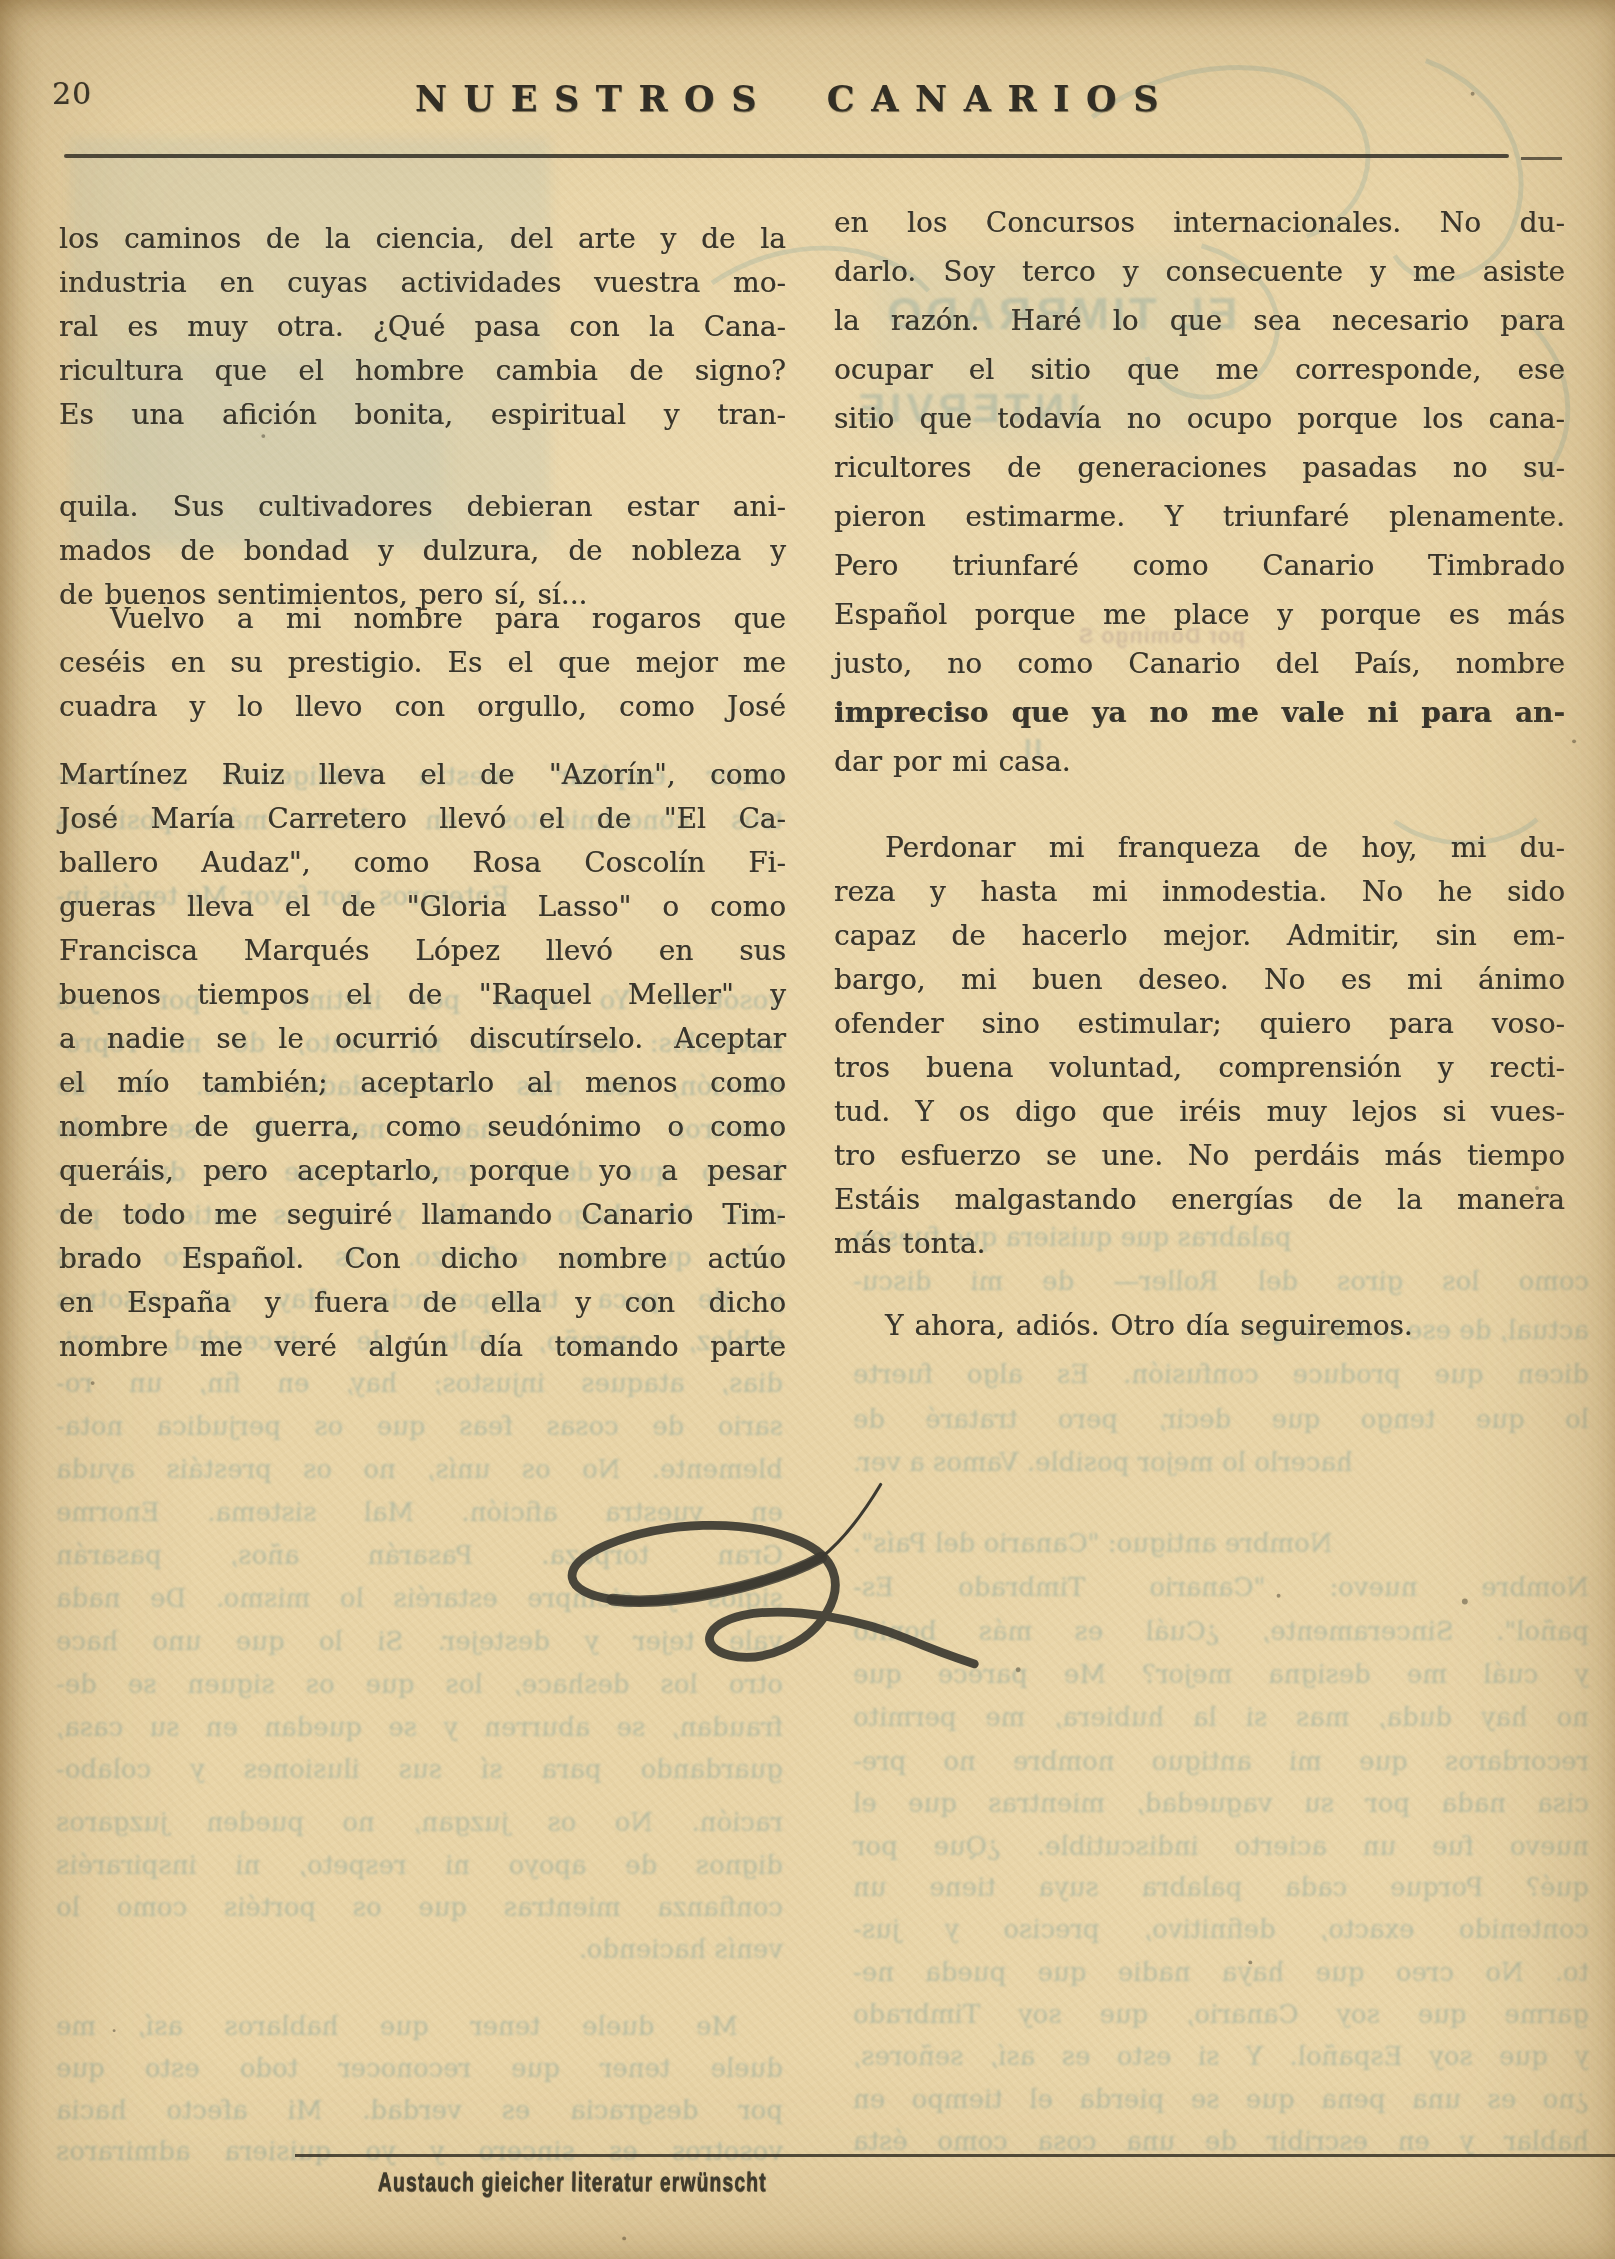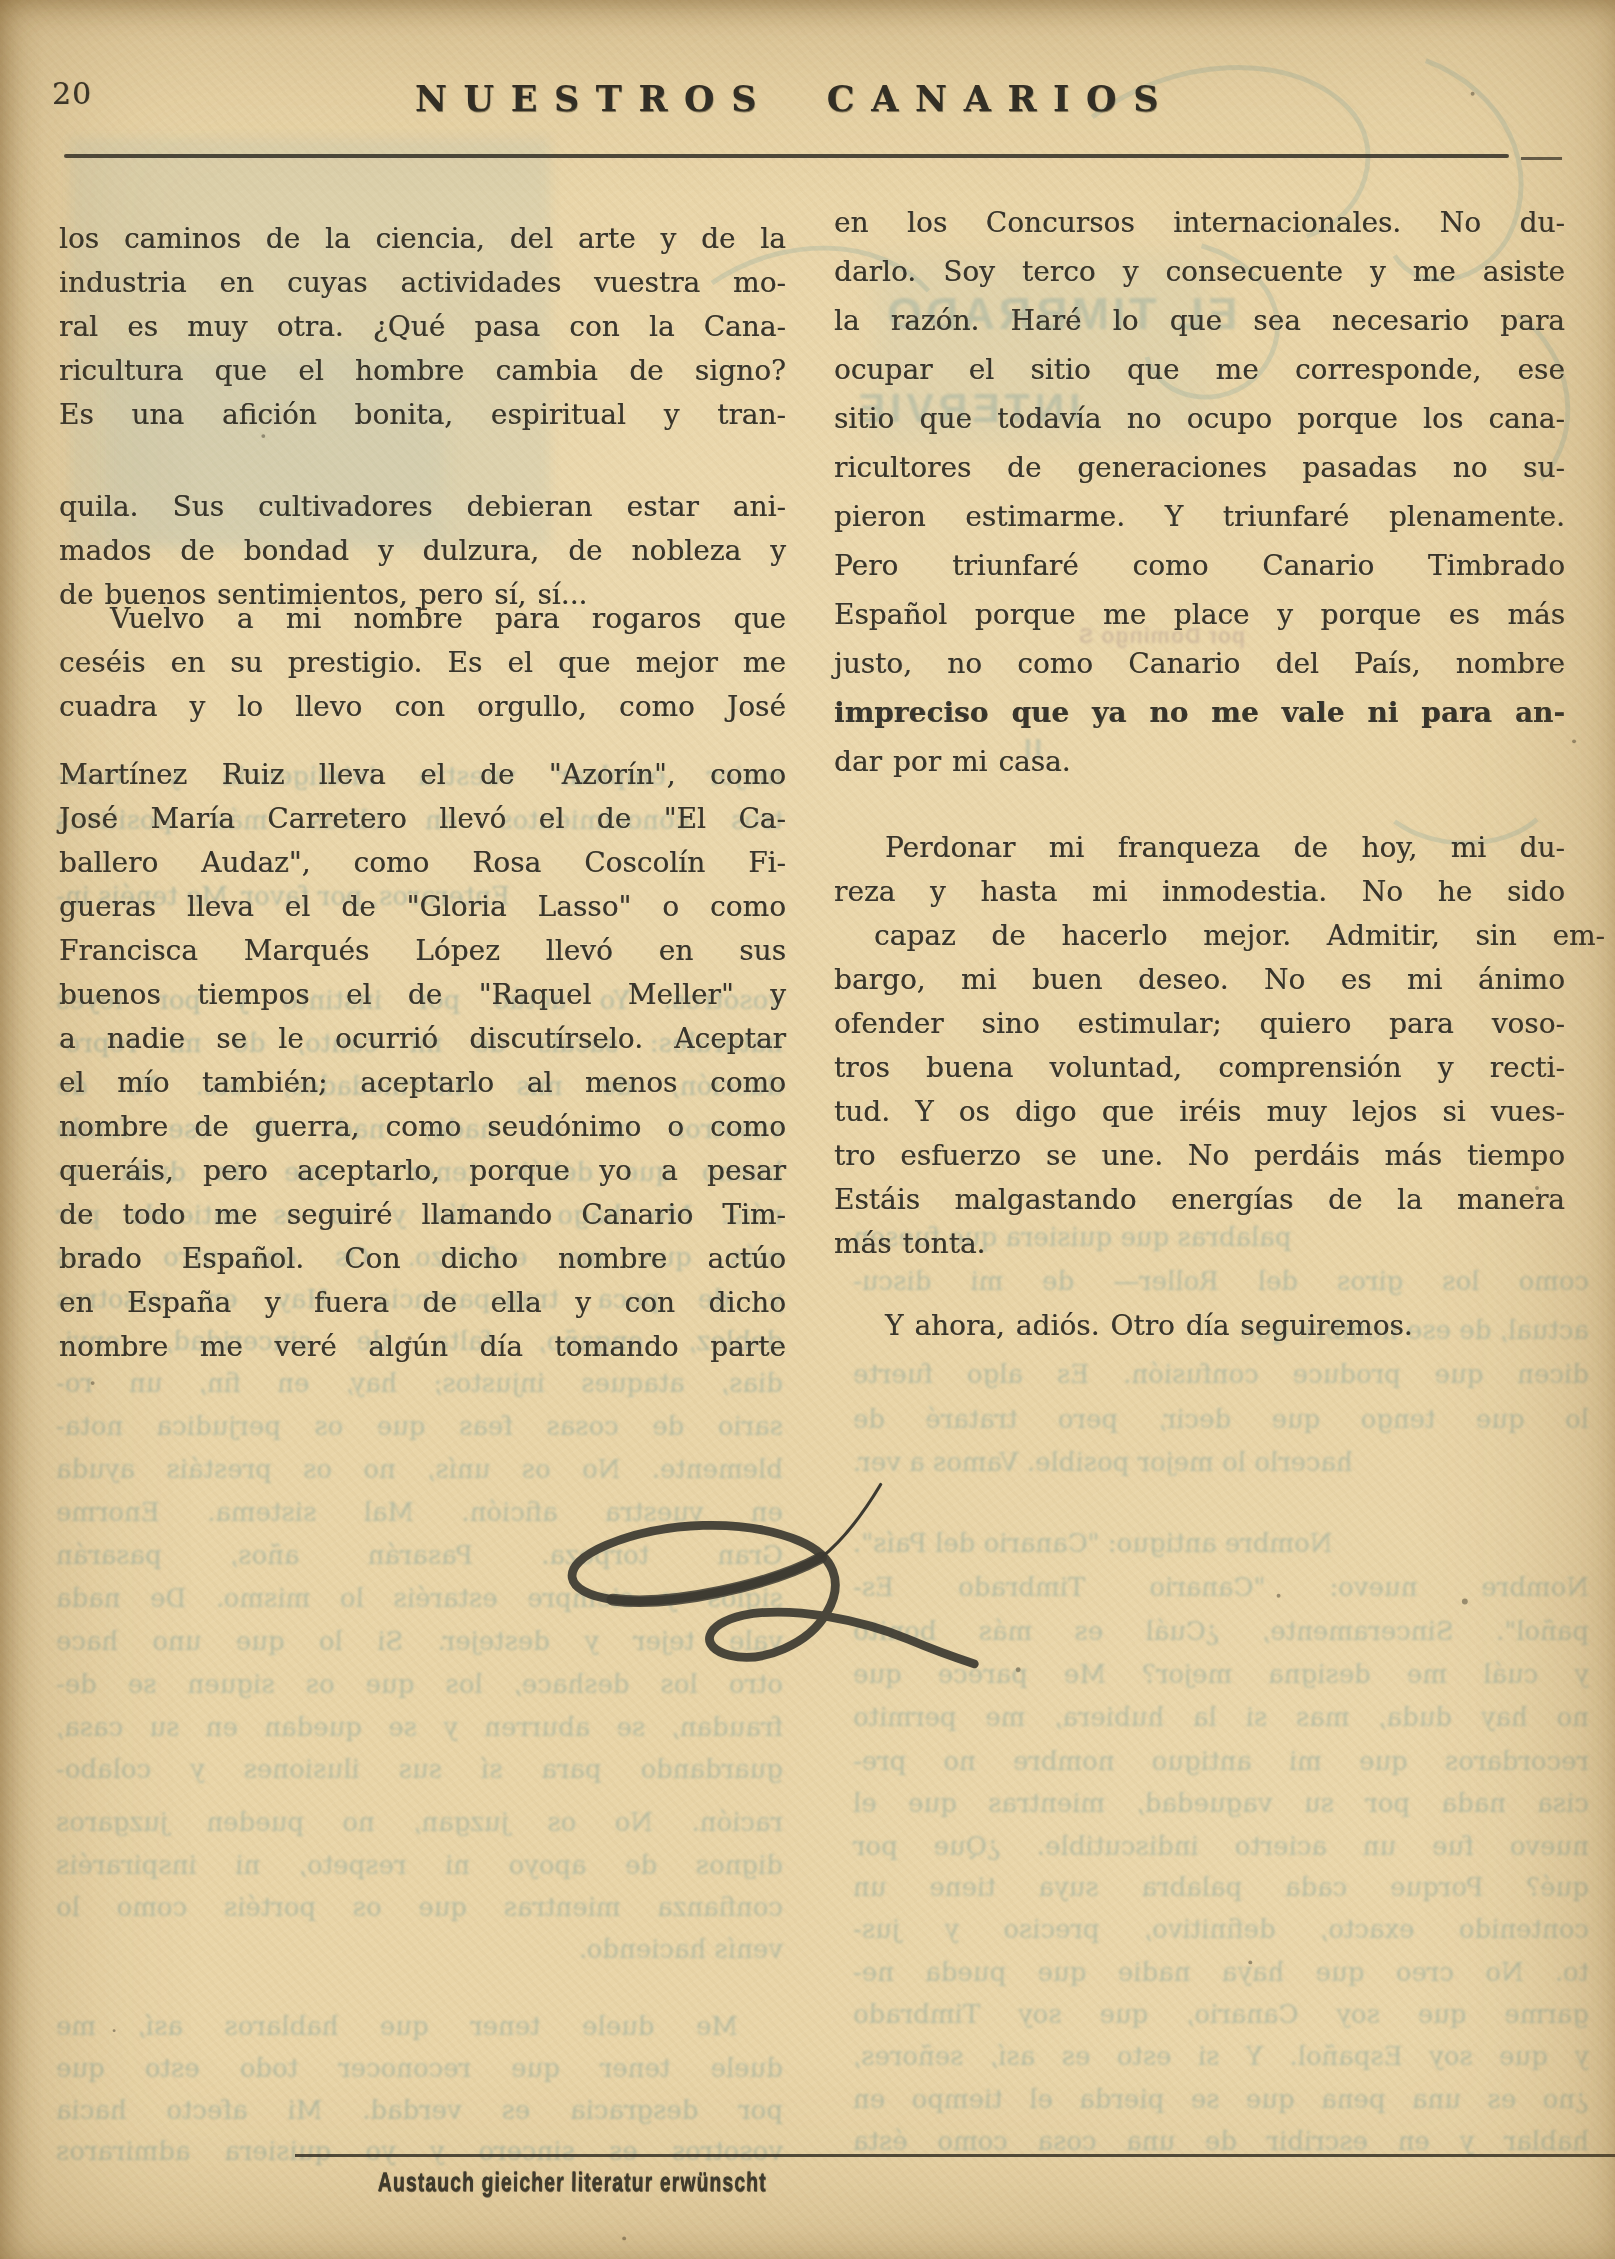"capaz de hacerlo mejor. Admitir," div.line { margin-left: 40px -> none }
